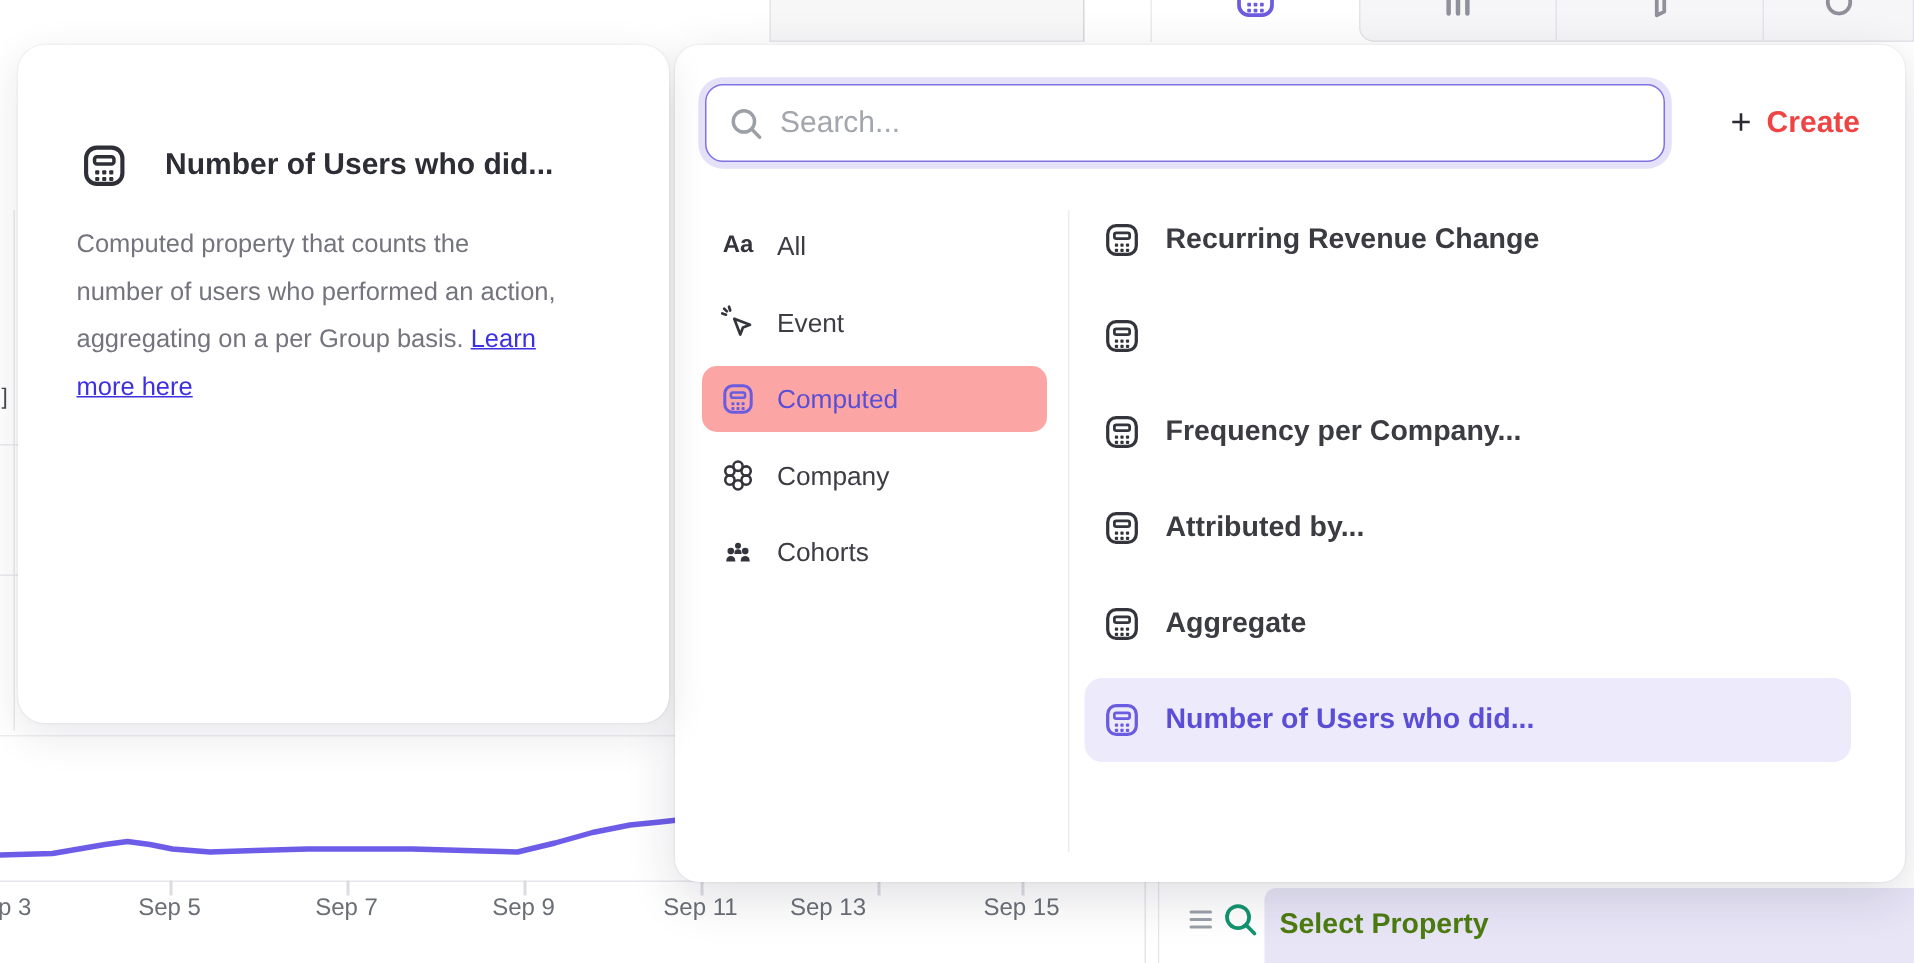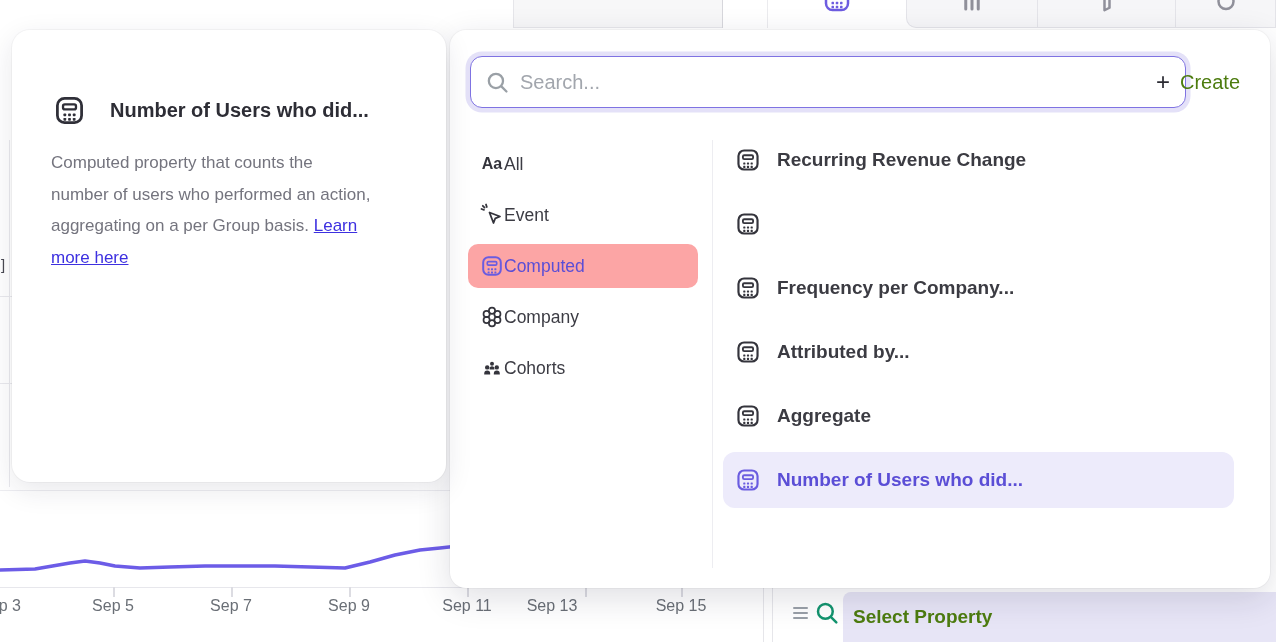"Search..." .search-box { width: 716px -> 640px }
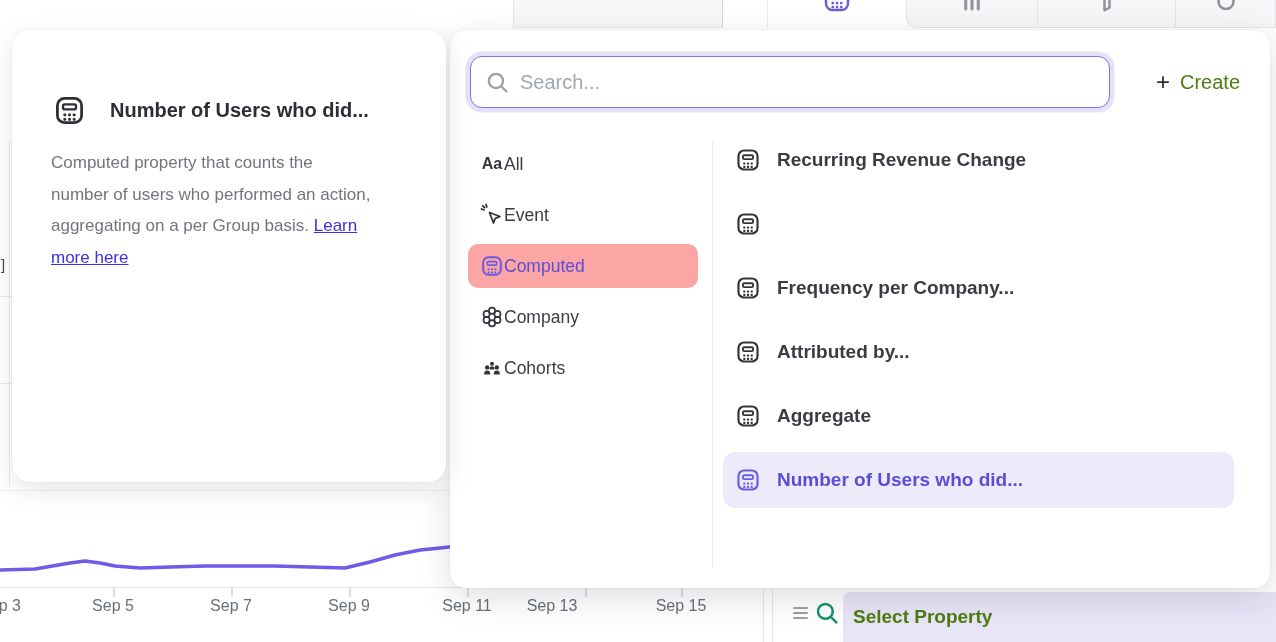"Create" .create-btn .txt { color: #4d7c0f -> #ef4444; font-weight: 400 -> 700 }
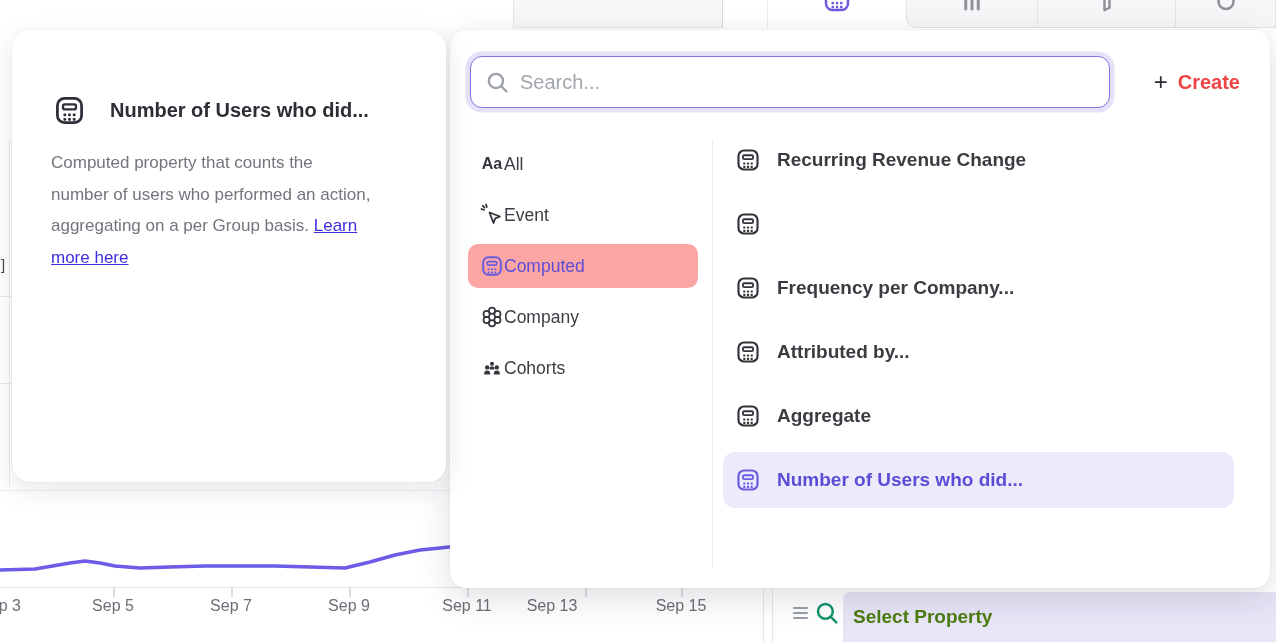"Aa" .cat-row { gap: 0 -> 14px }
